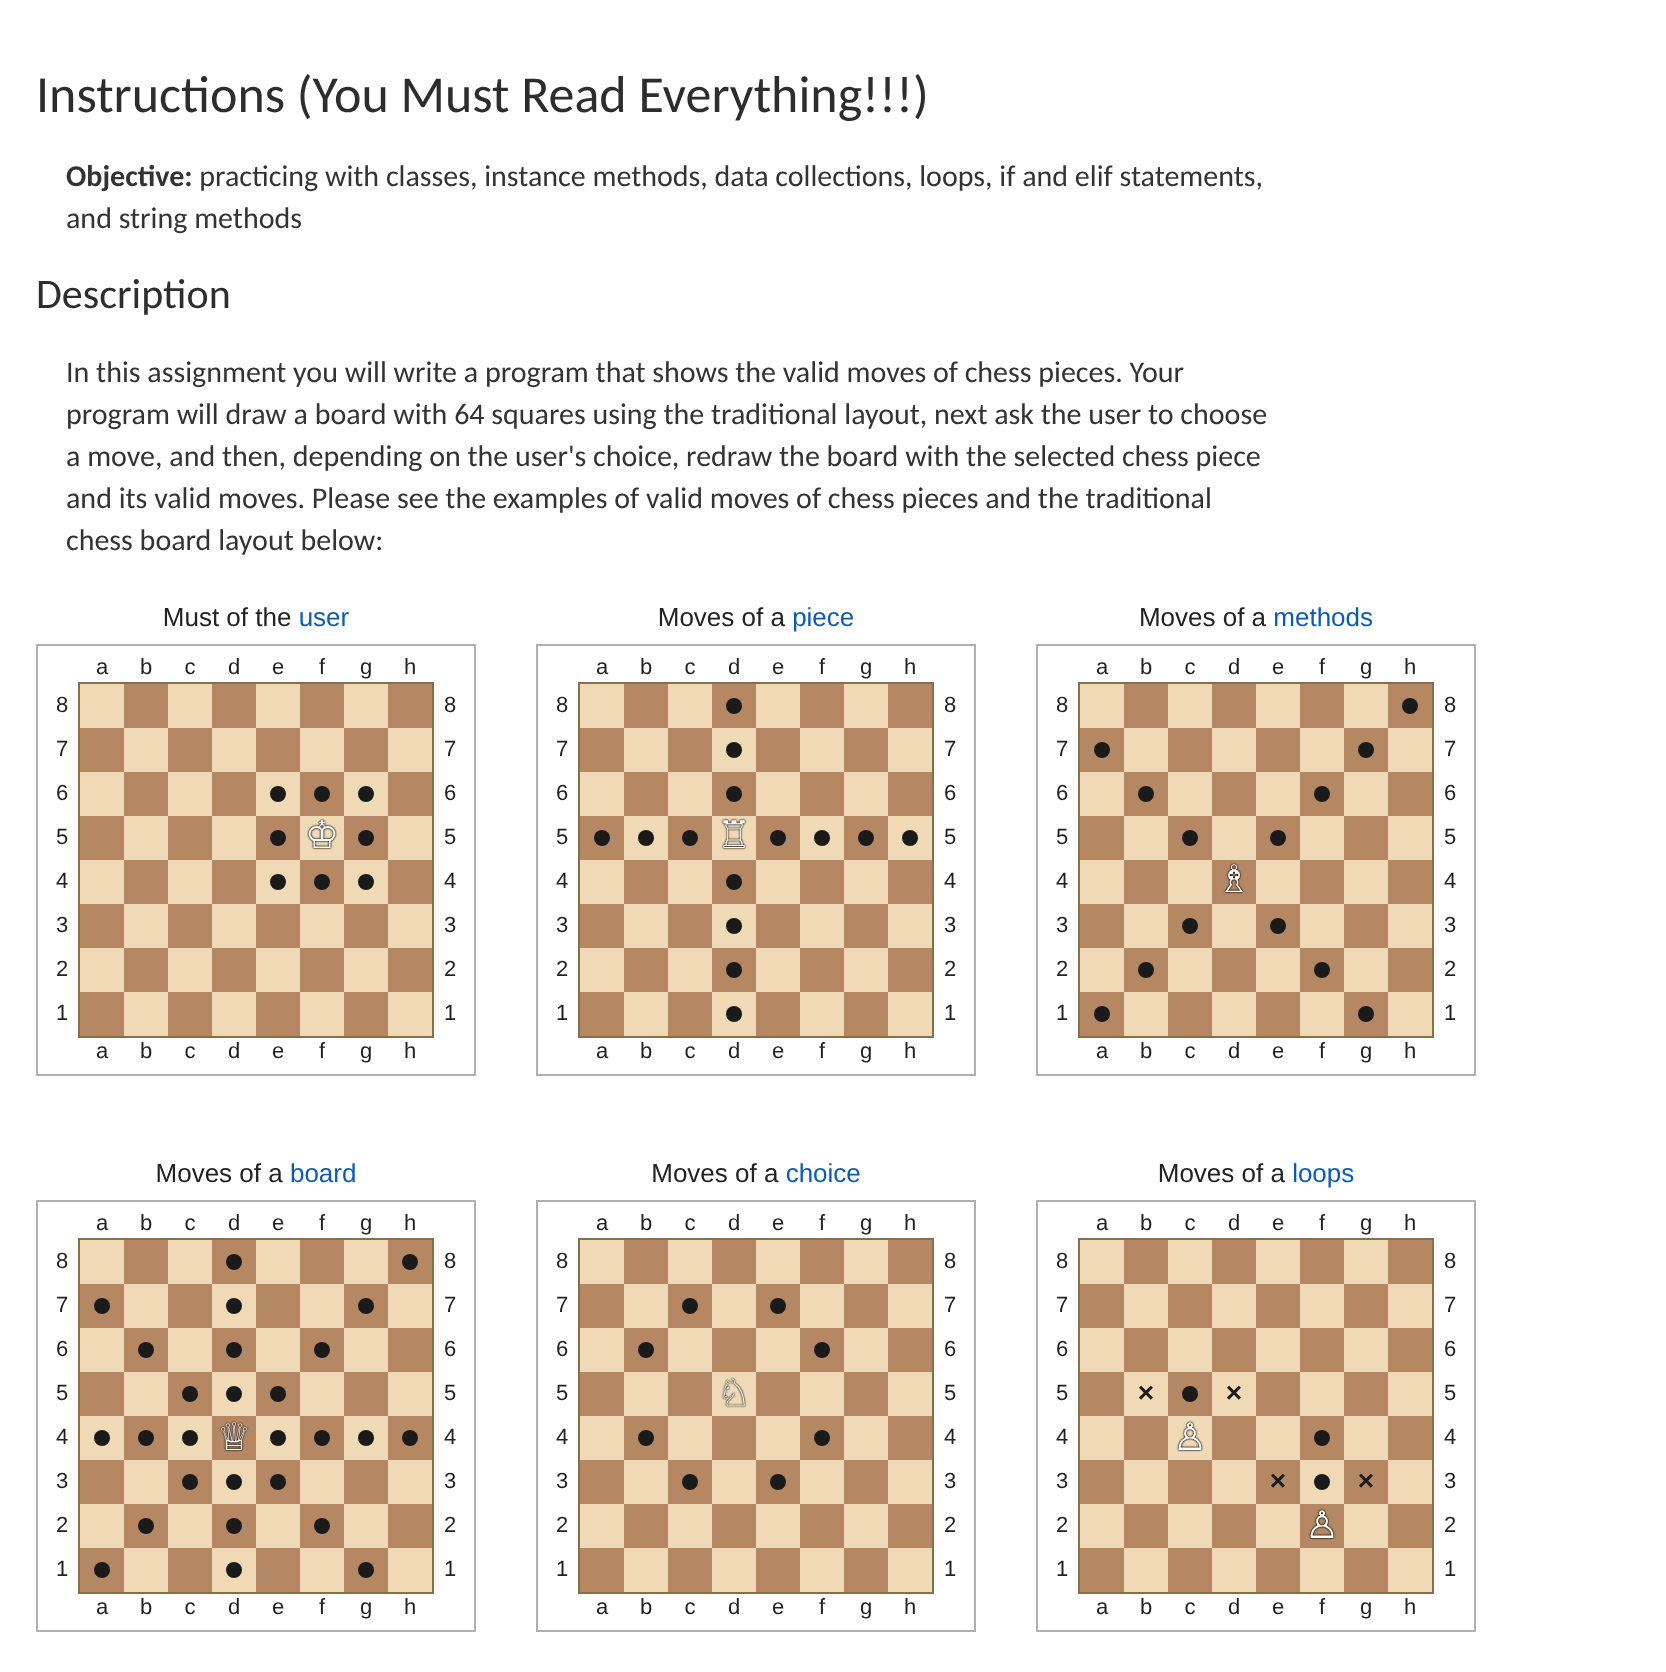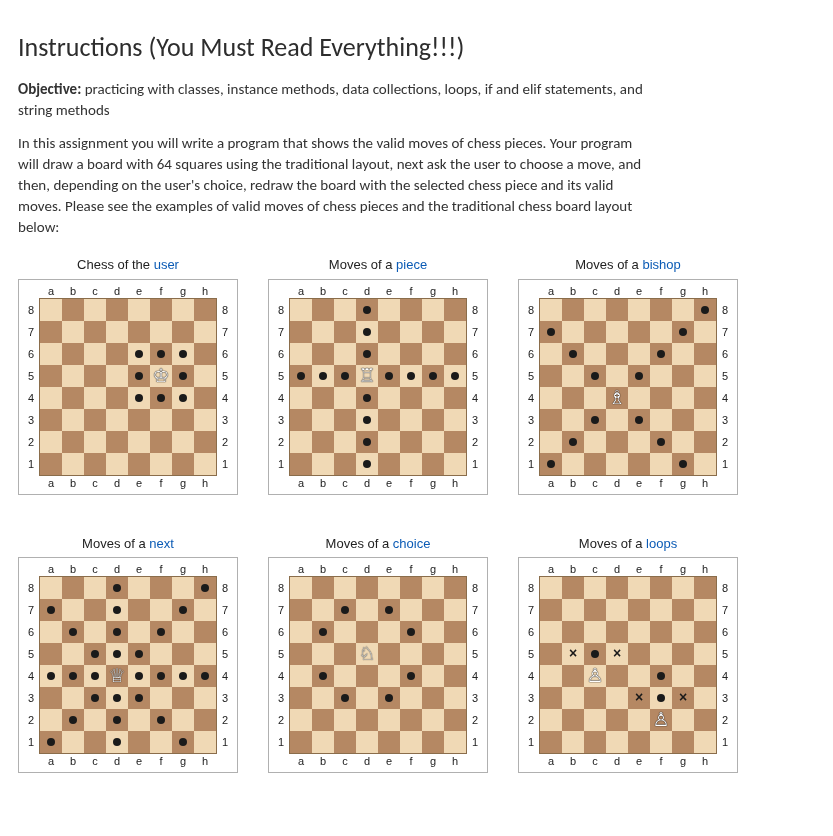"Objective: practicing with classes," p { margin: 0 0 12px -> 0 15px 12px }
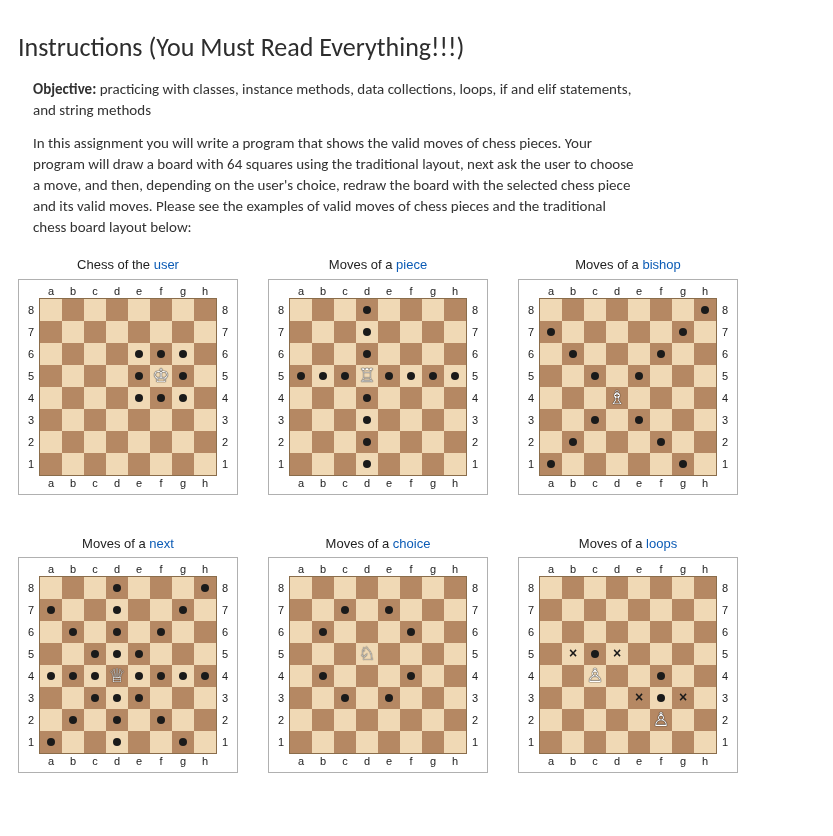"Description" h2 { html: none -> <h2>Description</h2> }
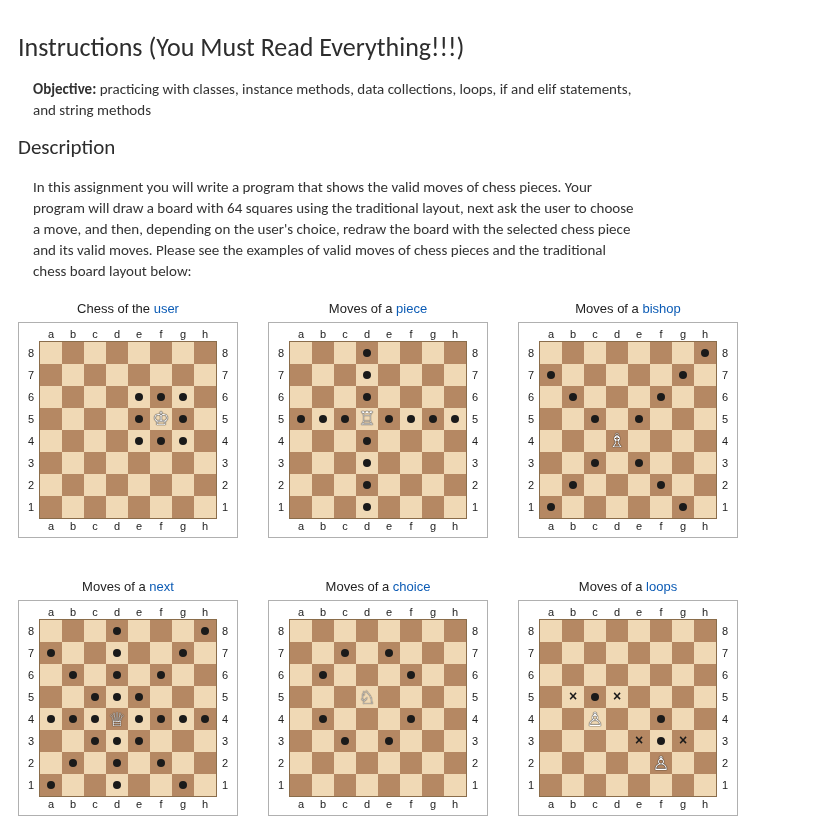"Chess of the" span { text: Chess -> Must }
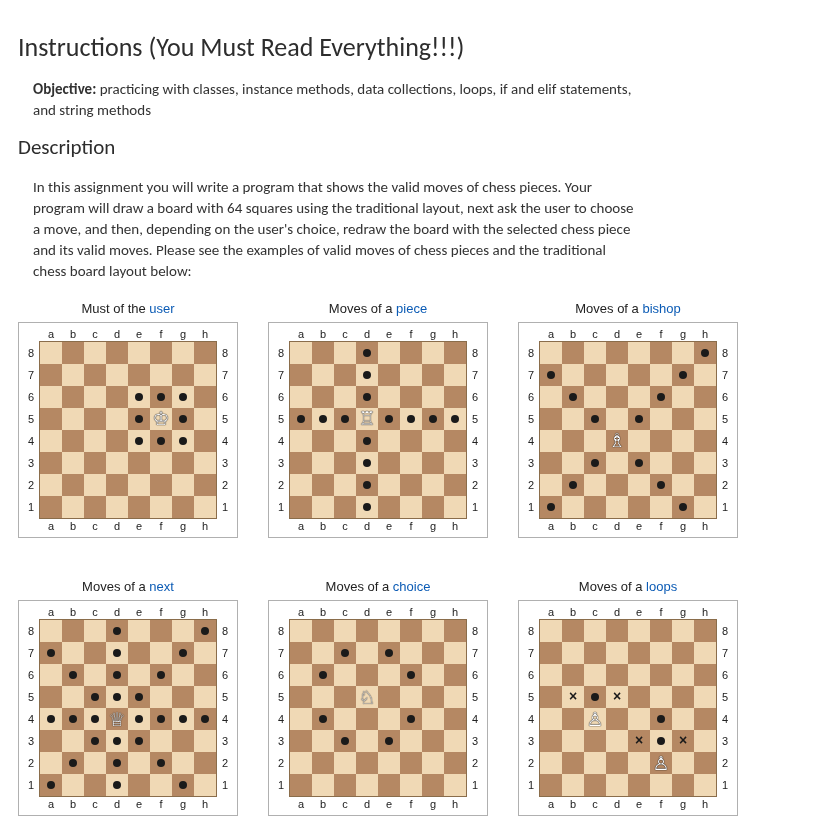"bishop" a.wikilink { text: bishop -> methods }
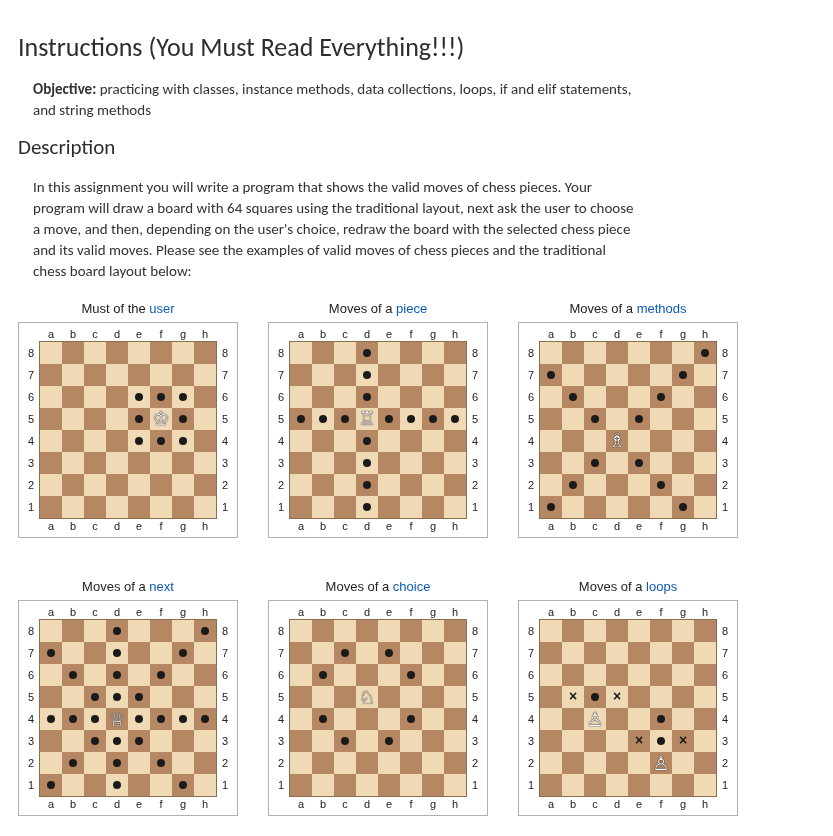"next" a.wikilink { text: next -> board }
